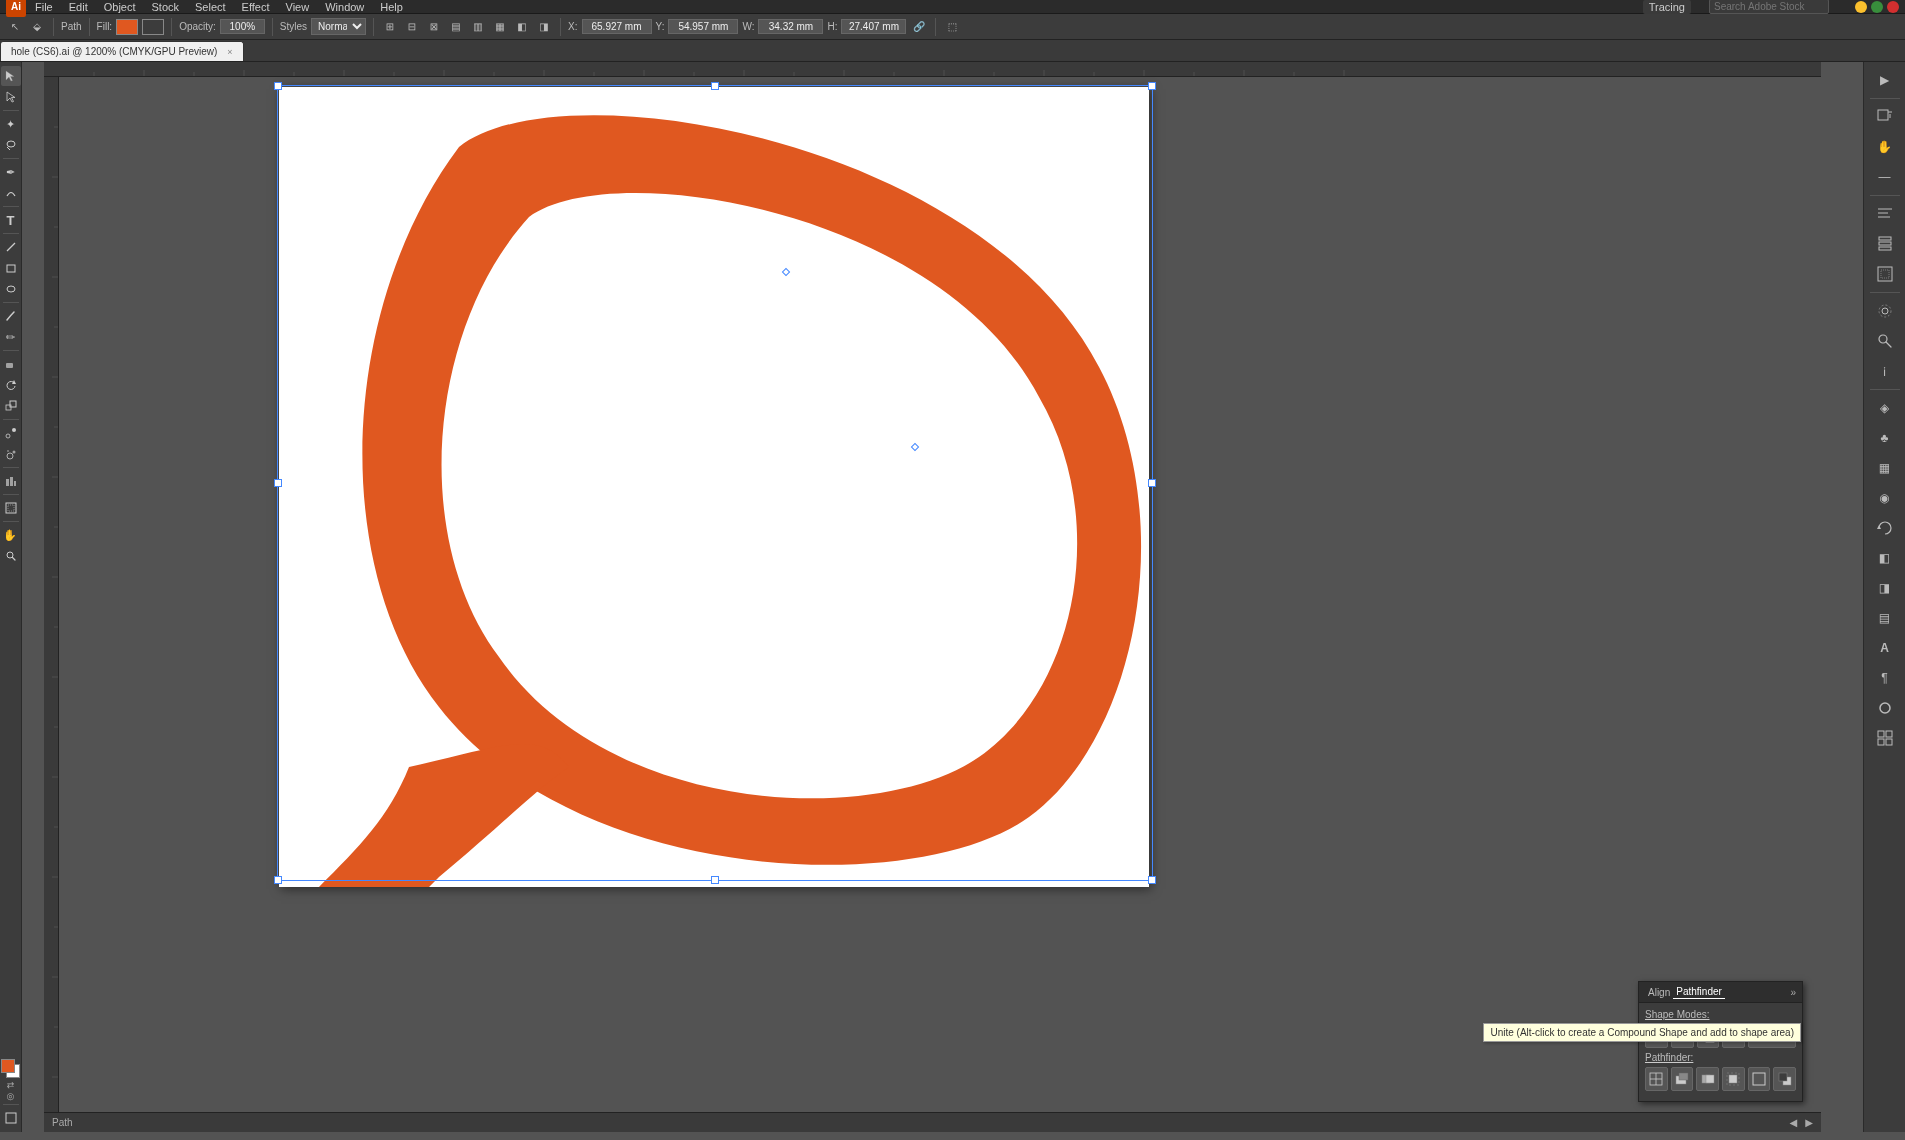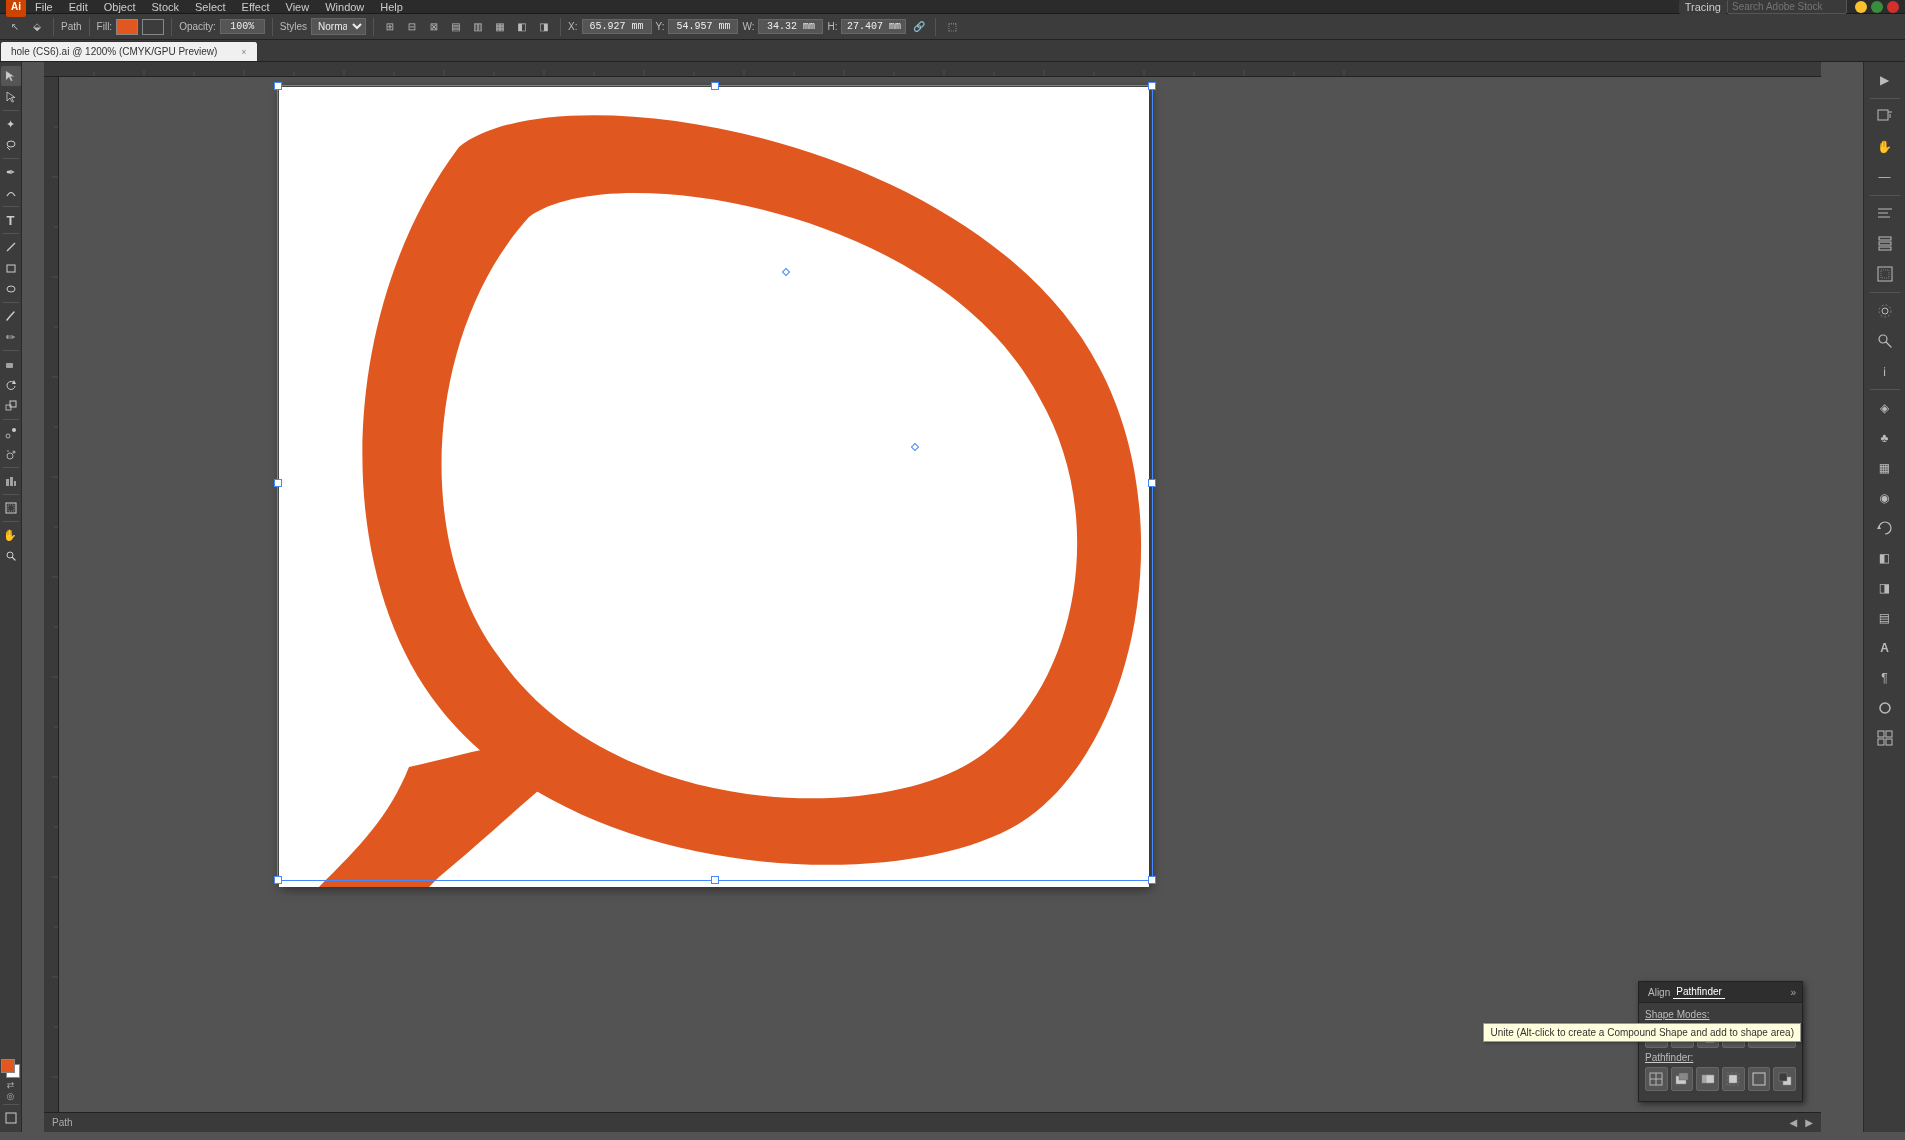"Tracing" .menu-bar-right { gap: 0 -> 18px }
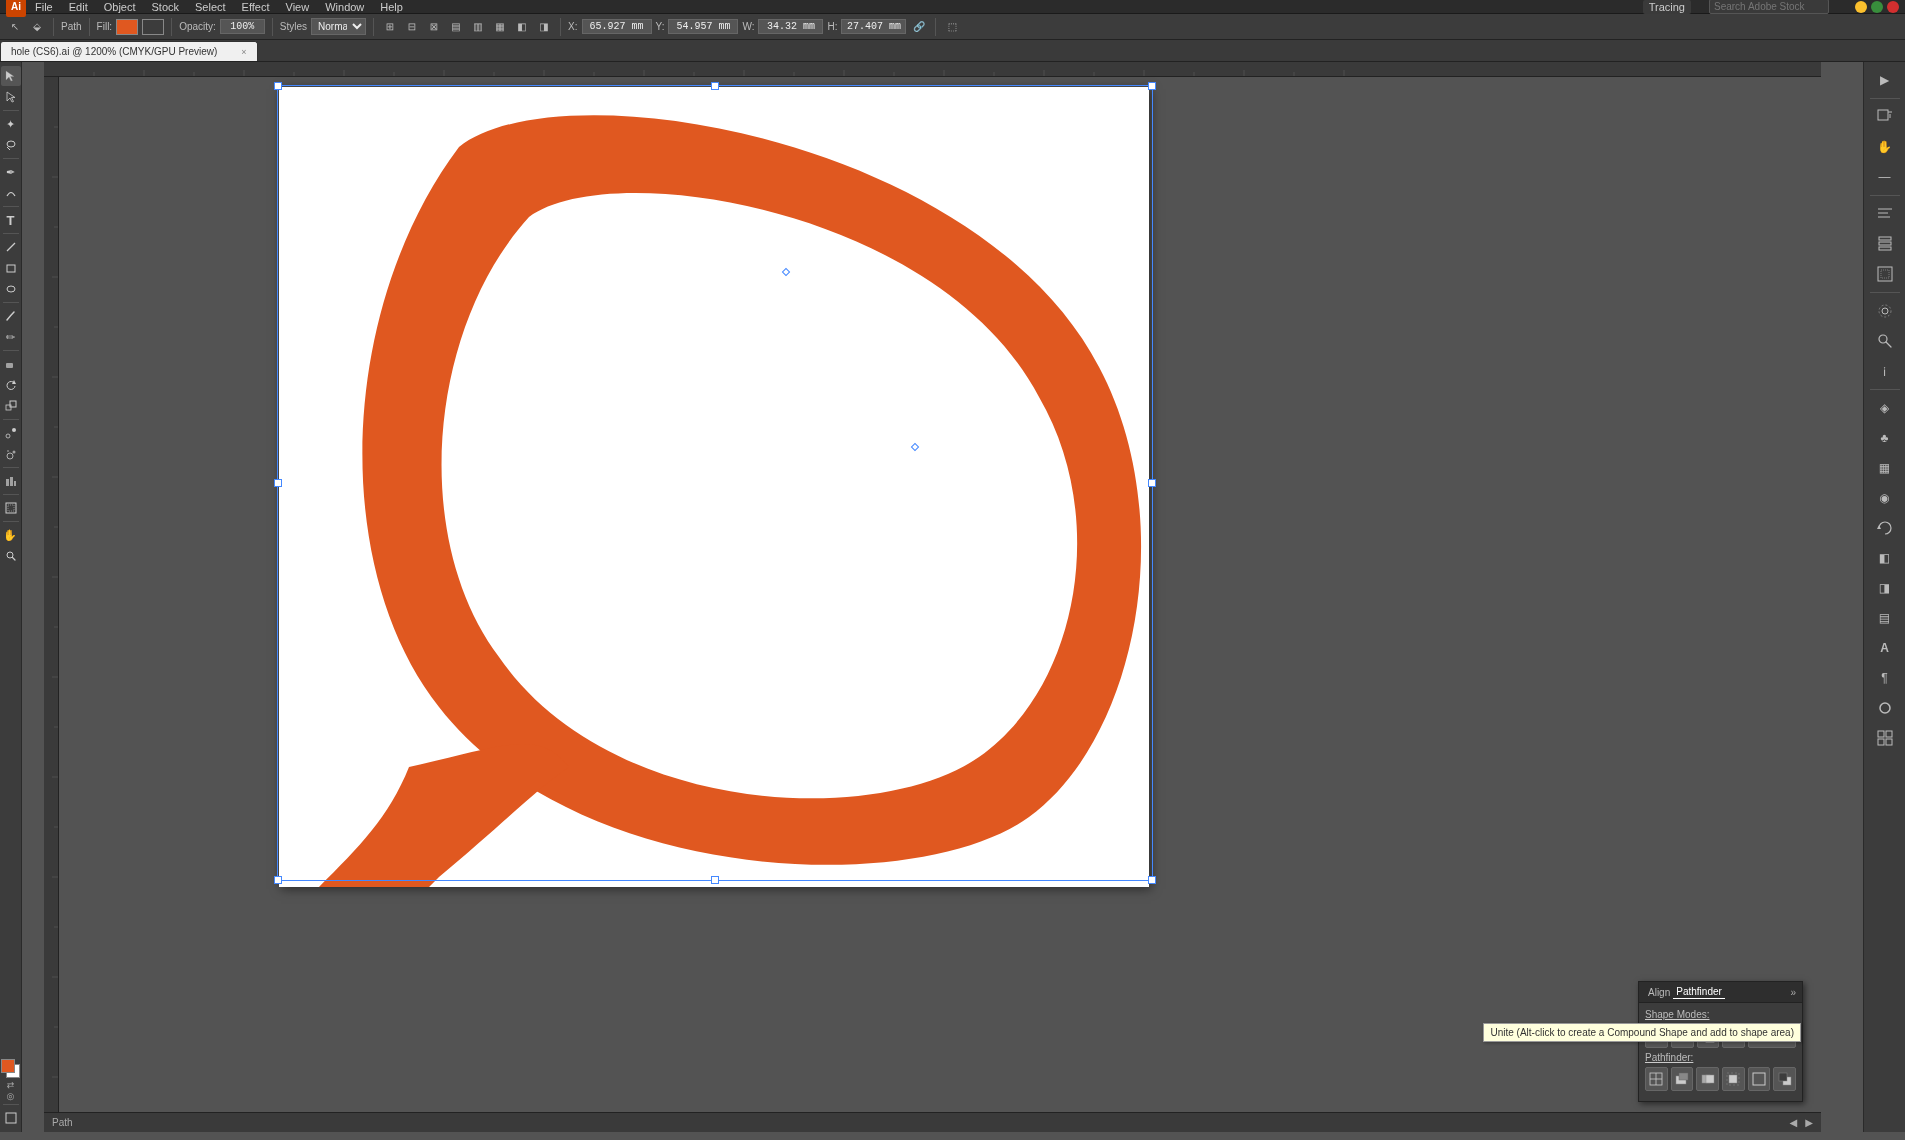"100%" .ctrl-input { font-family: Liberation Mono, monospace -> none }
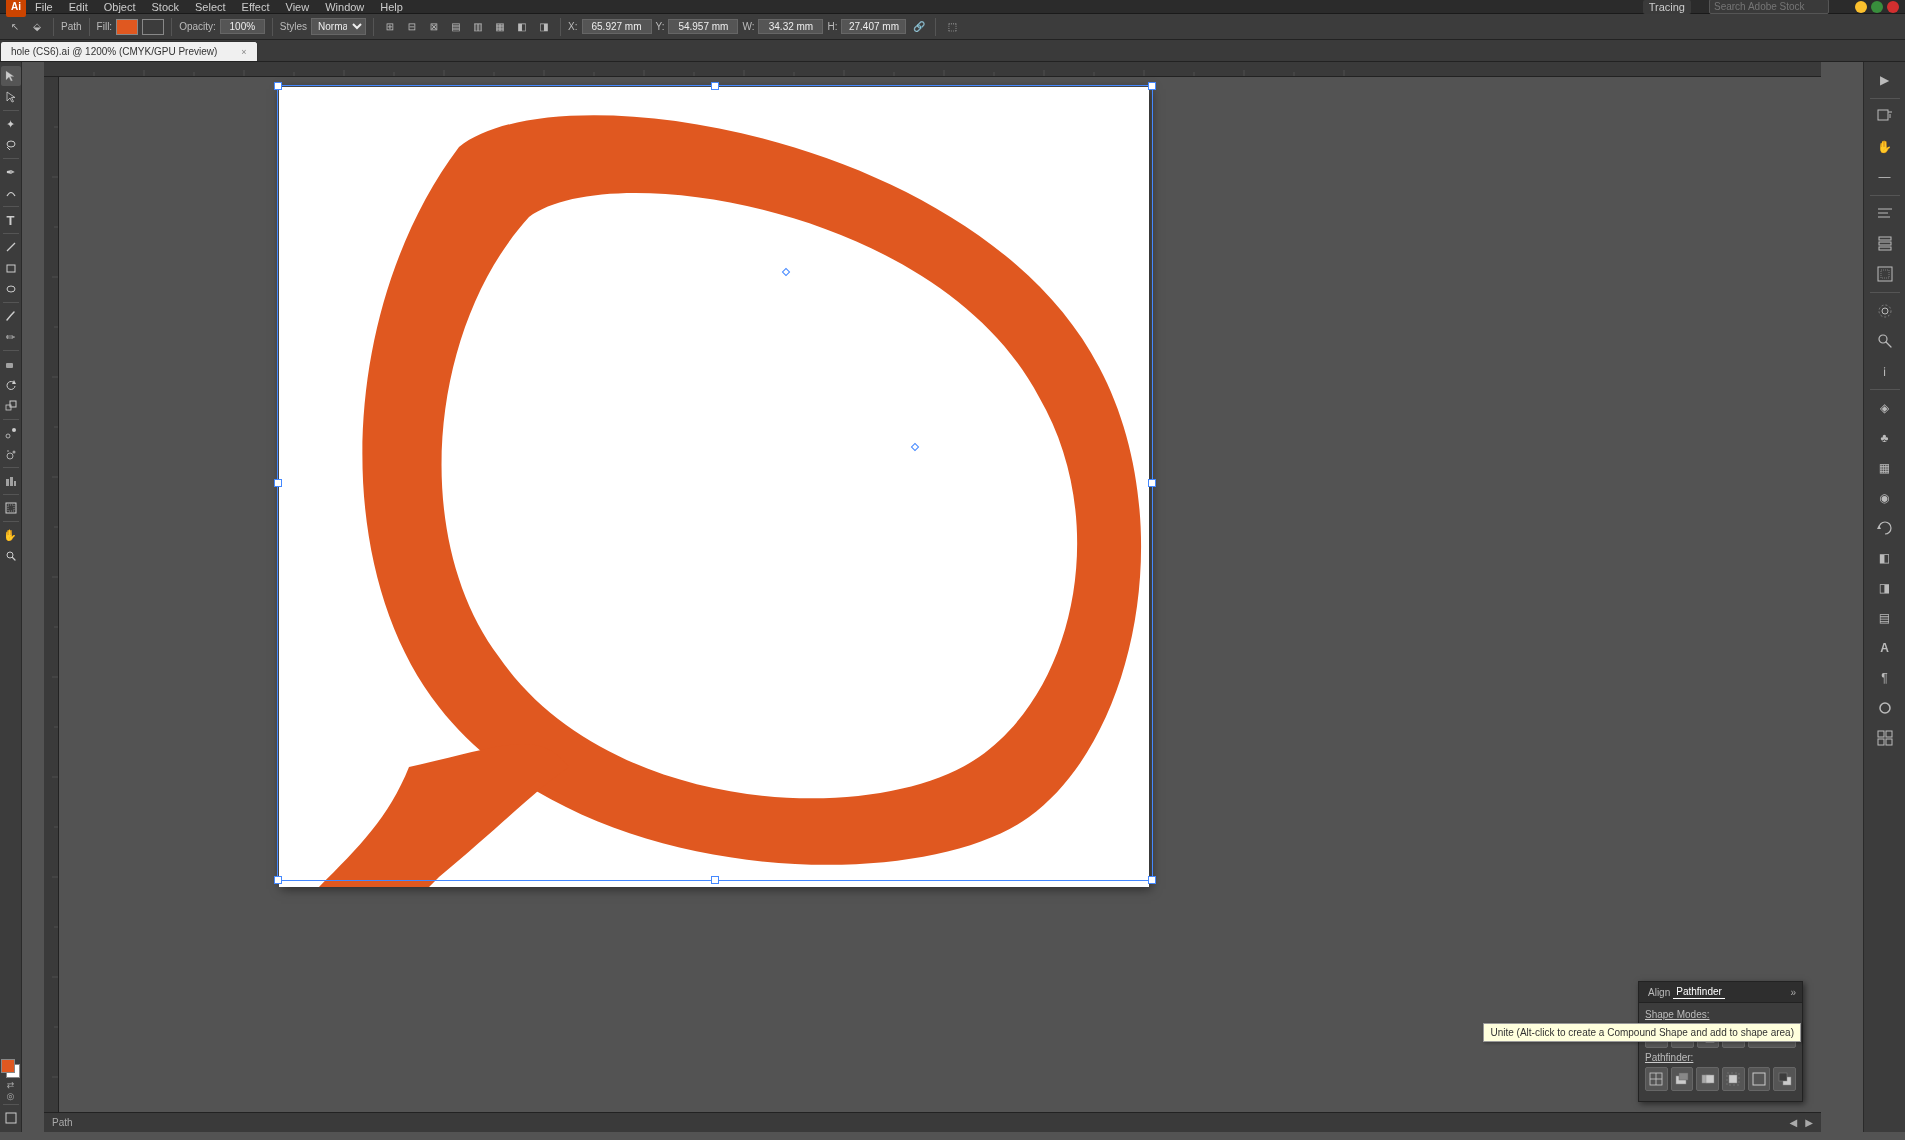"hole (CS6).ai @ 1200% (CMYK/GPU" .tab { gap: 24px -> 10px }
